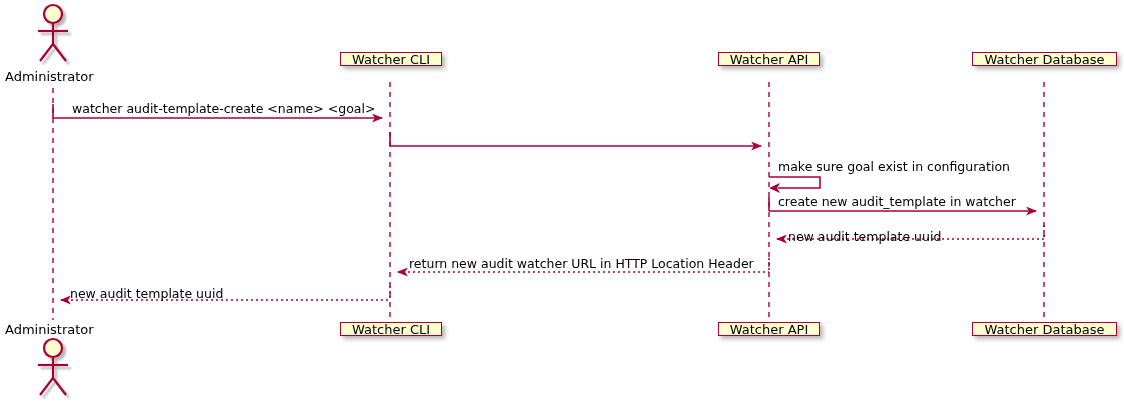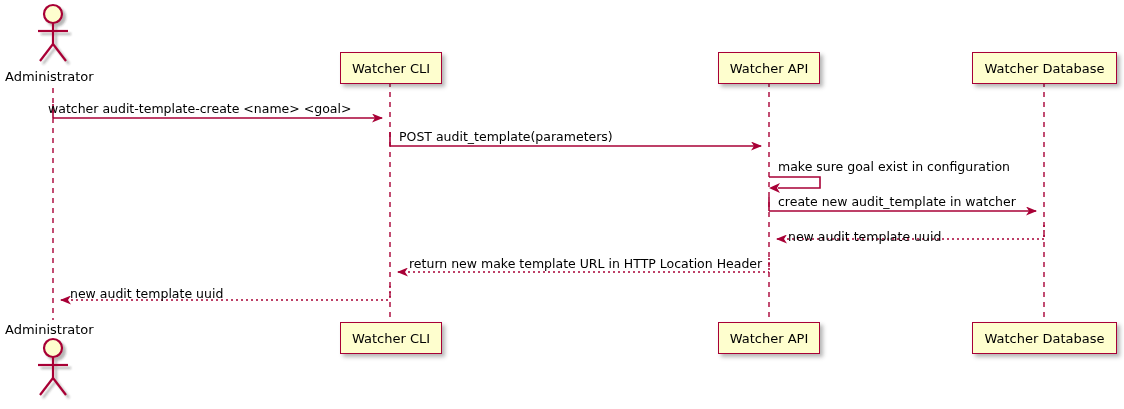"Watcher CLI" .participant-box { height: 32px -> 14px }
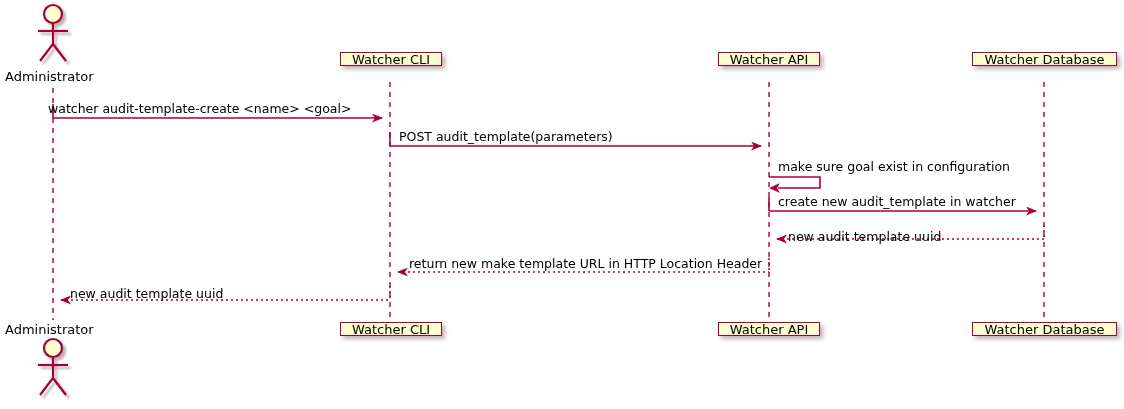"watcher audit-template-create <name>" div.msg-label { left: 48px -> 72px }
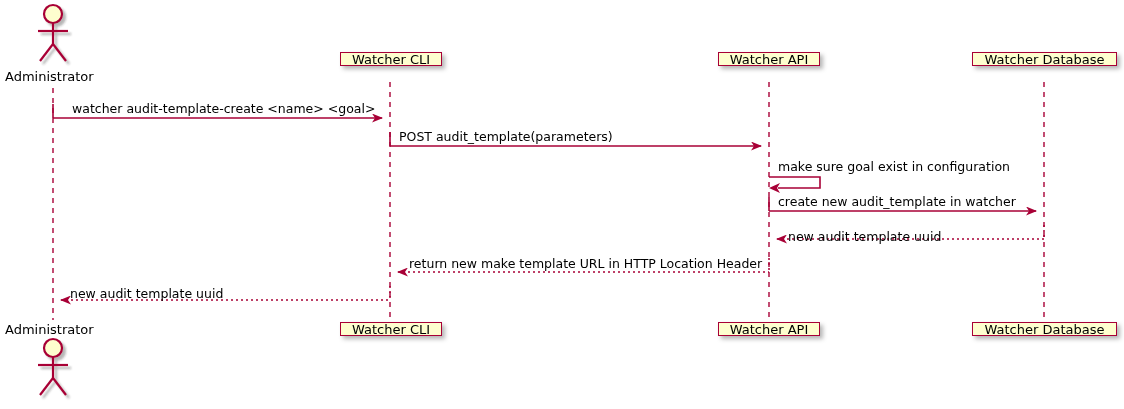"POST audit_template(parameters)" div.msg-label { html: <div>POST audit_template(parameters)</div> -> none }
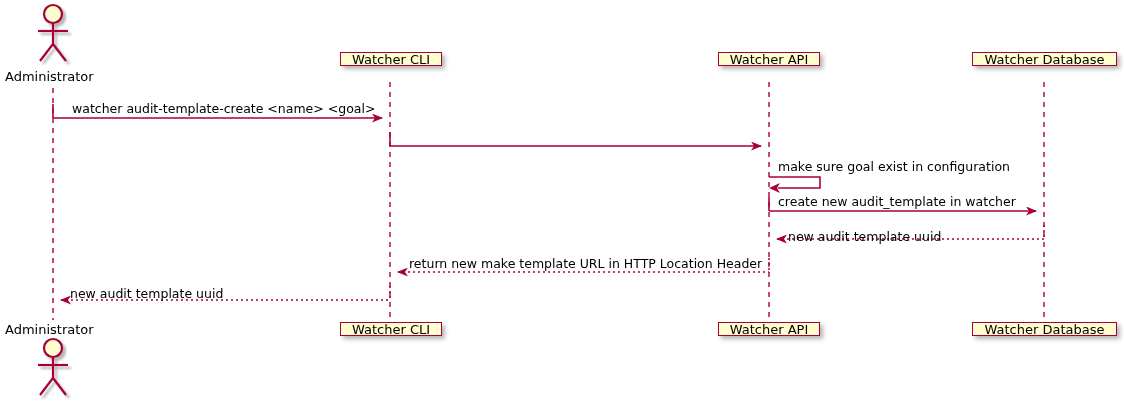"return new make template URL" div.msg-label { text: make template -> audit watcher }
